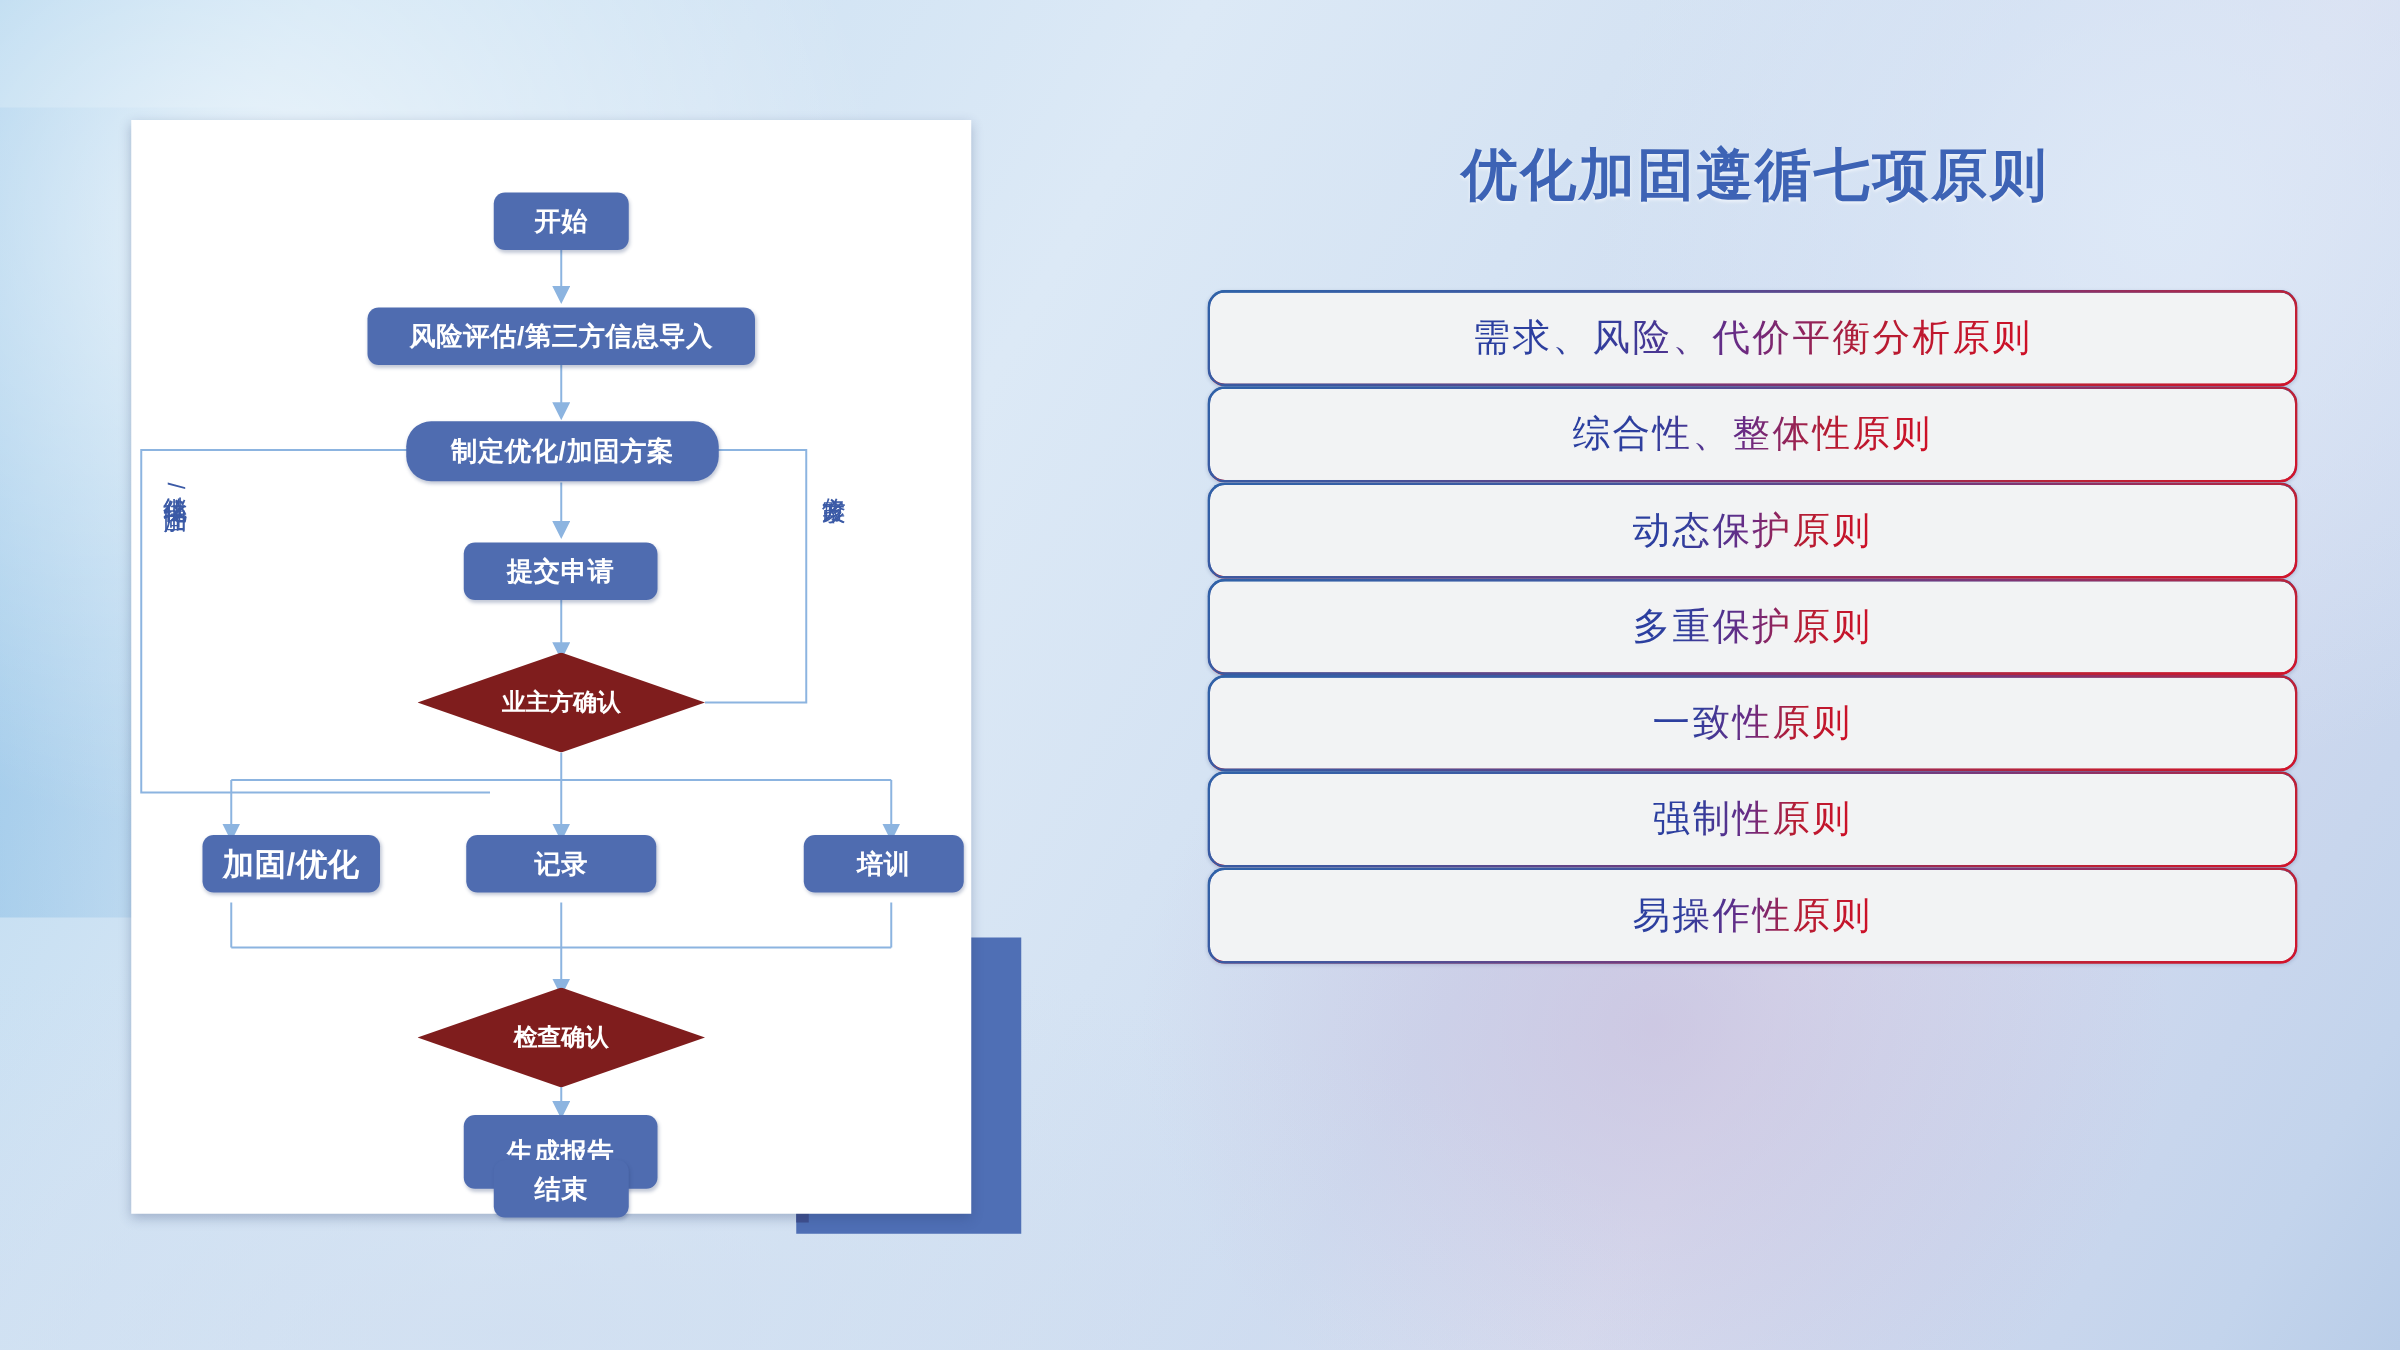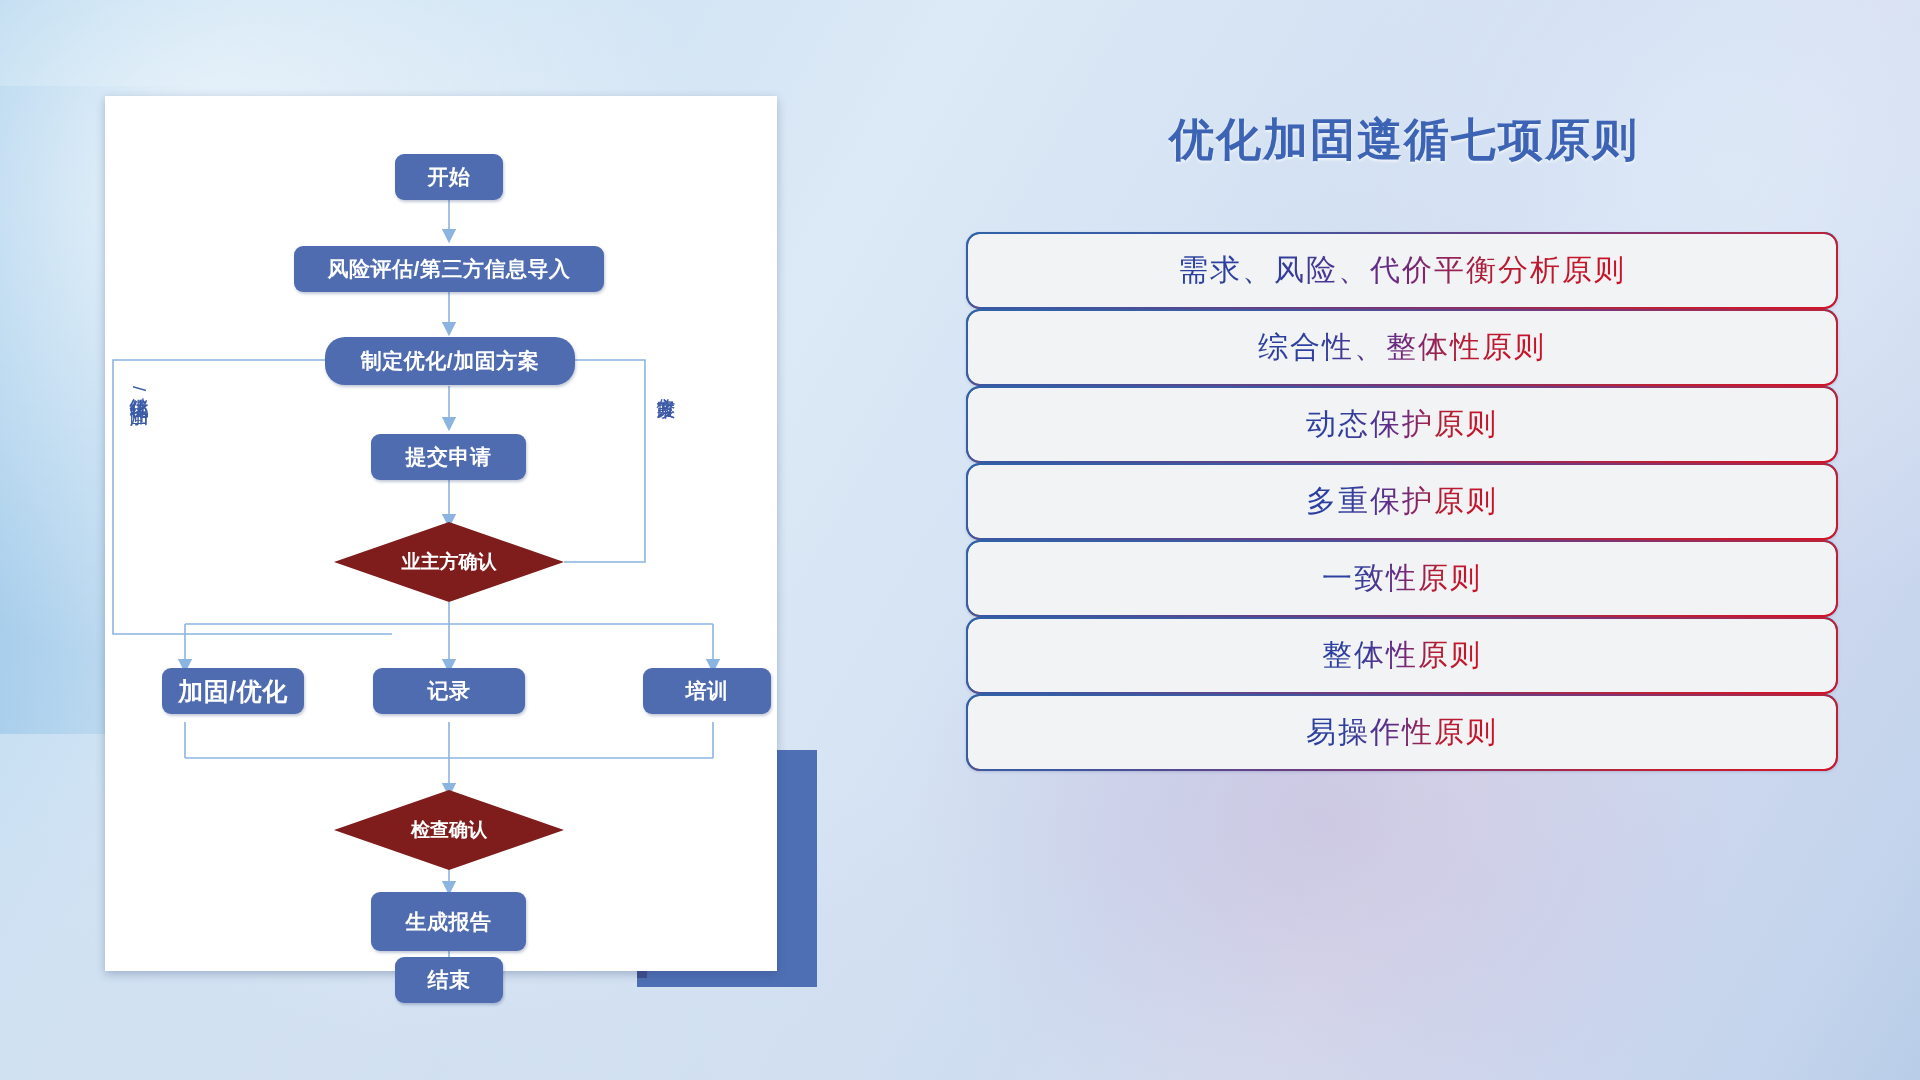"整体性原则" span.p-text { text: 整体 -> 强制 }
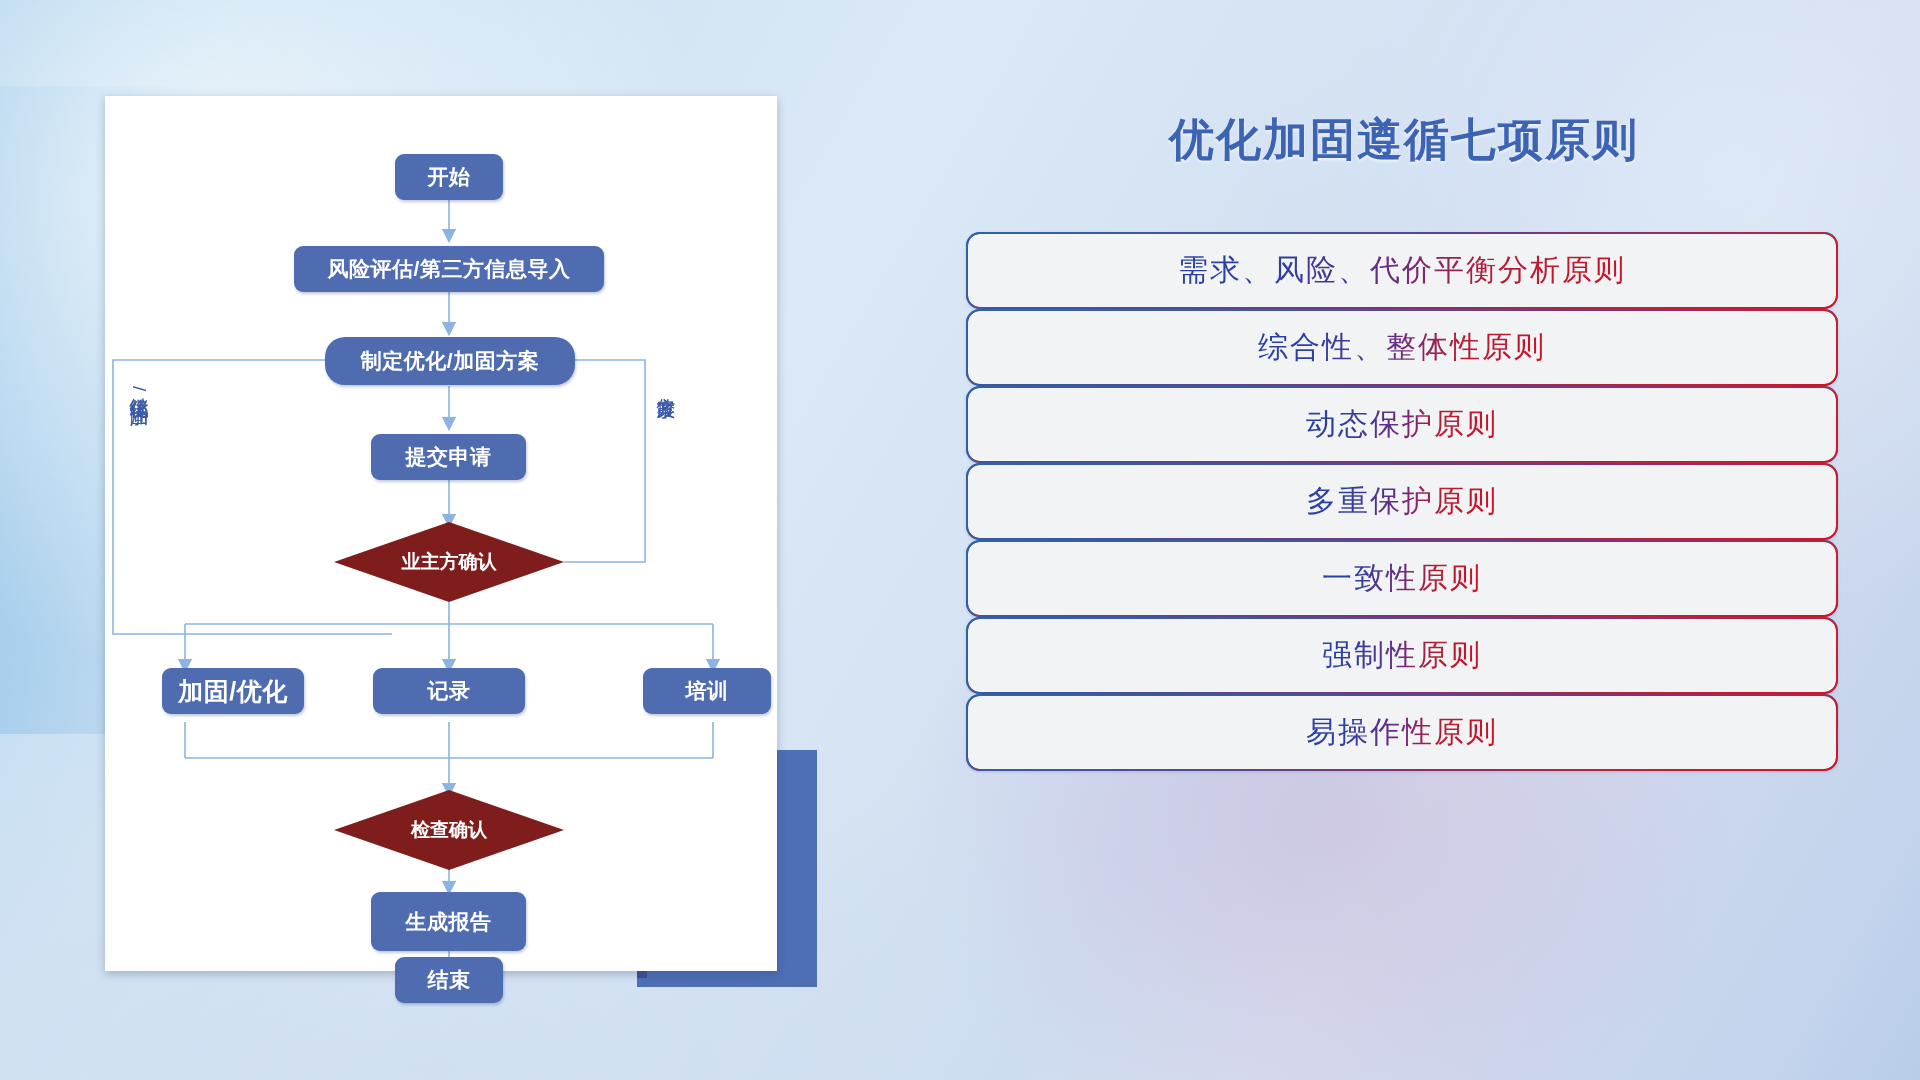"结束" div.node { top: 861px -> 832px }
